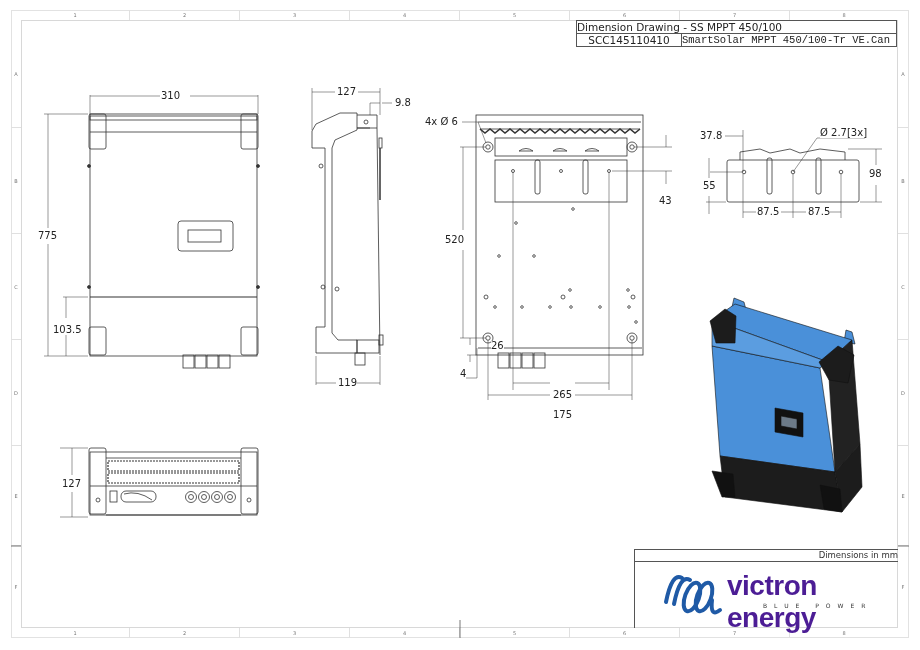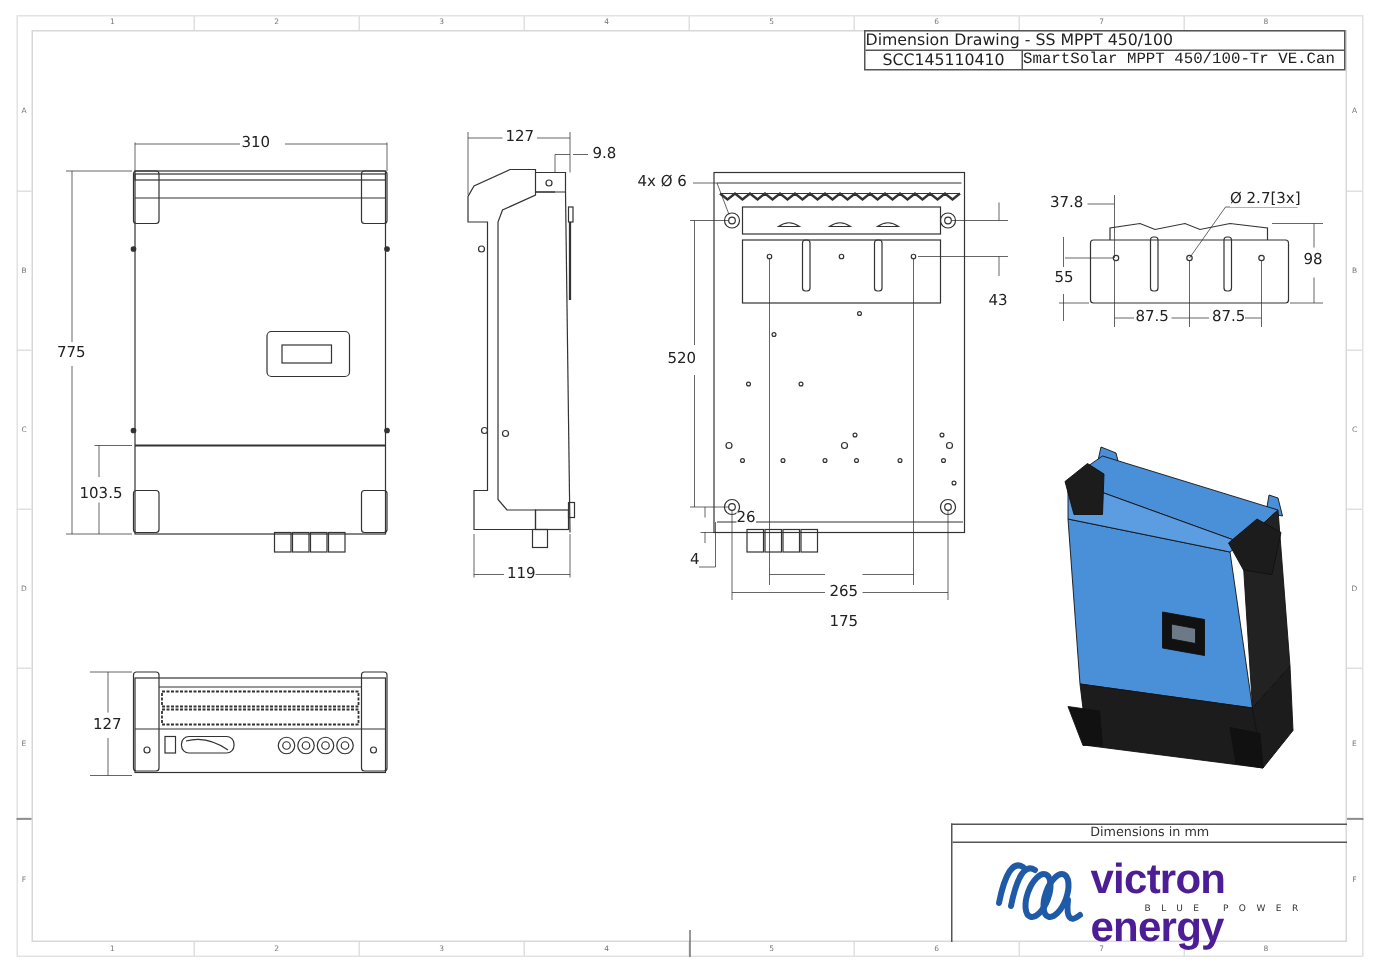"Dimensions in mm" .logo-head { text-align: center -> right }
